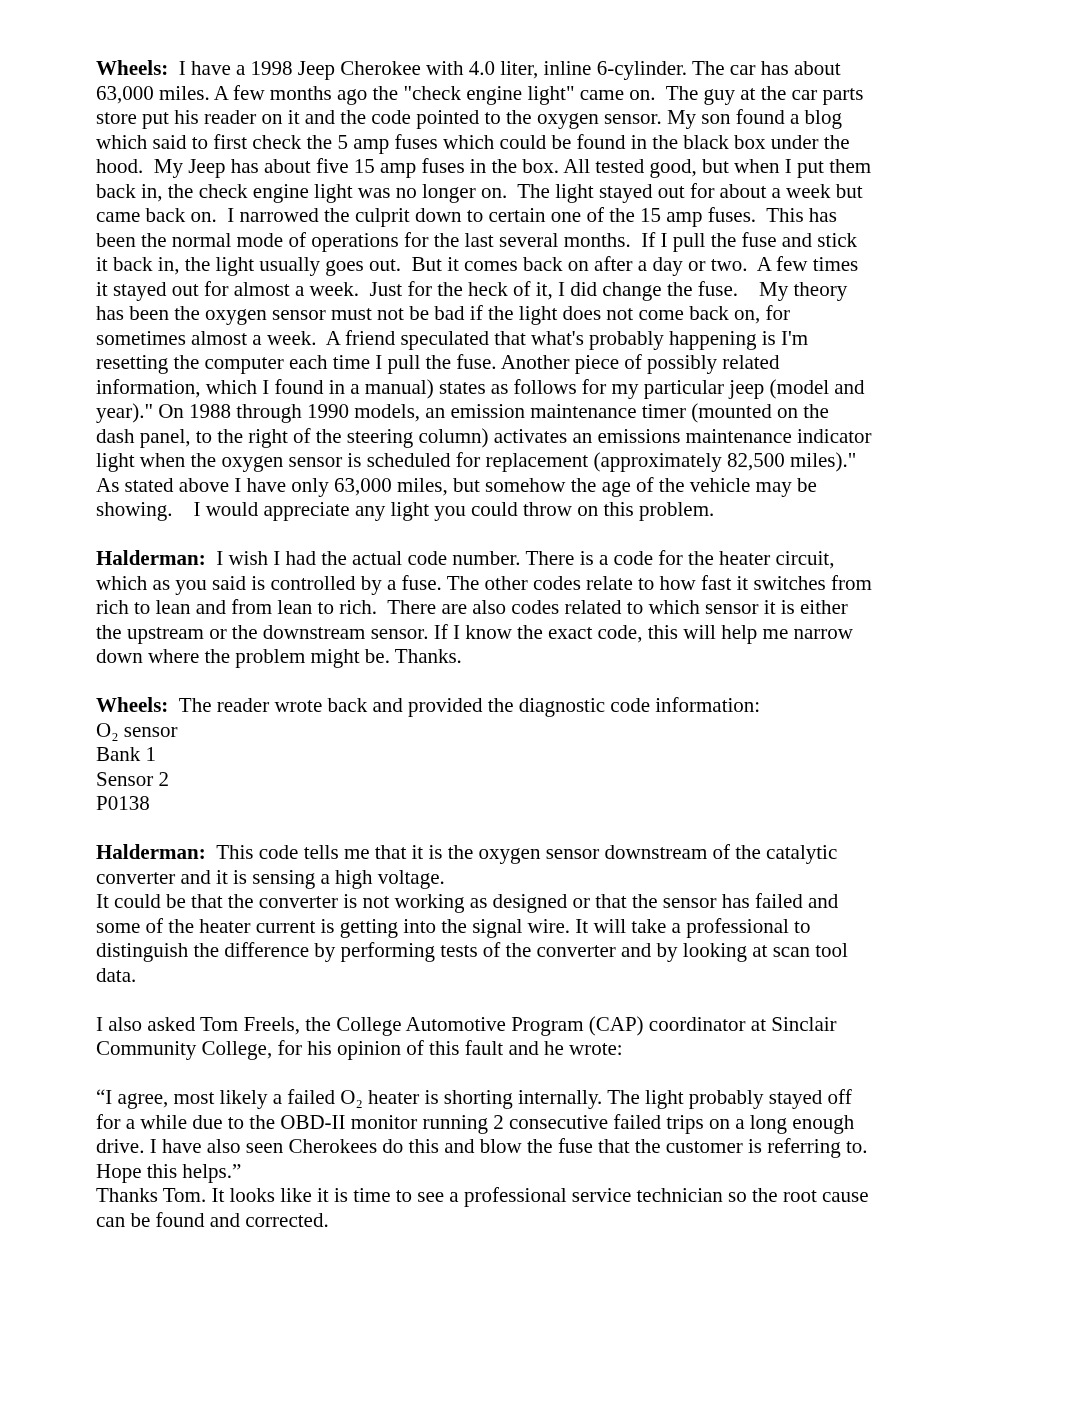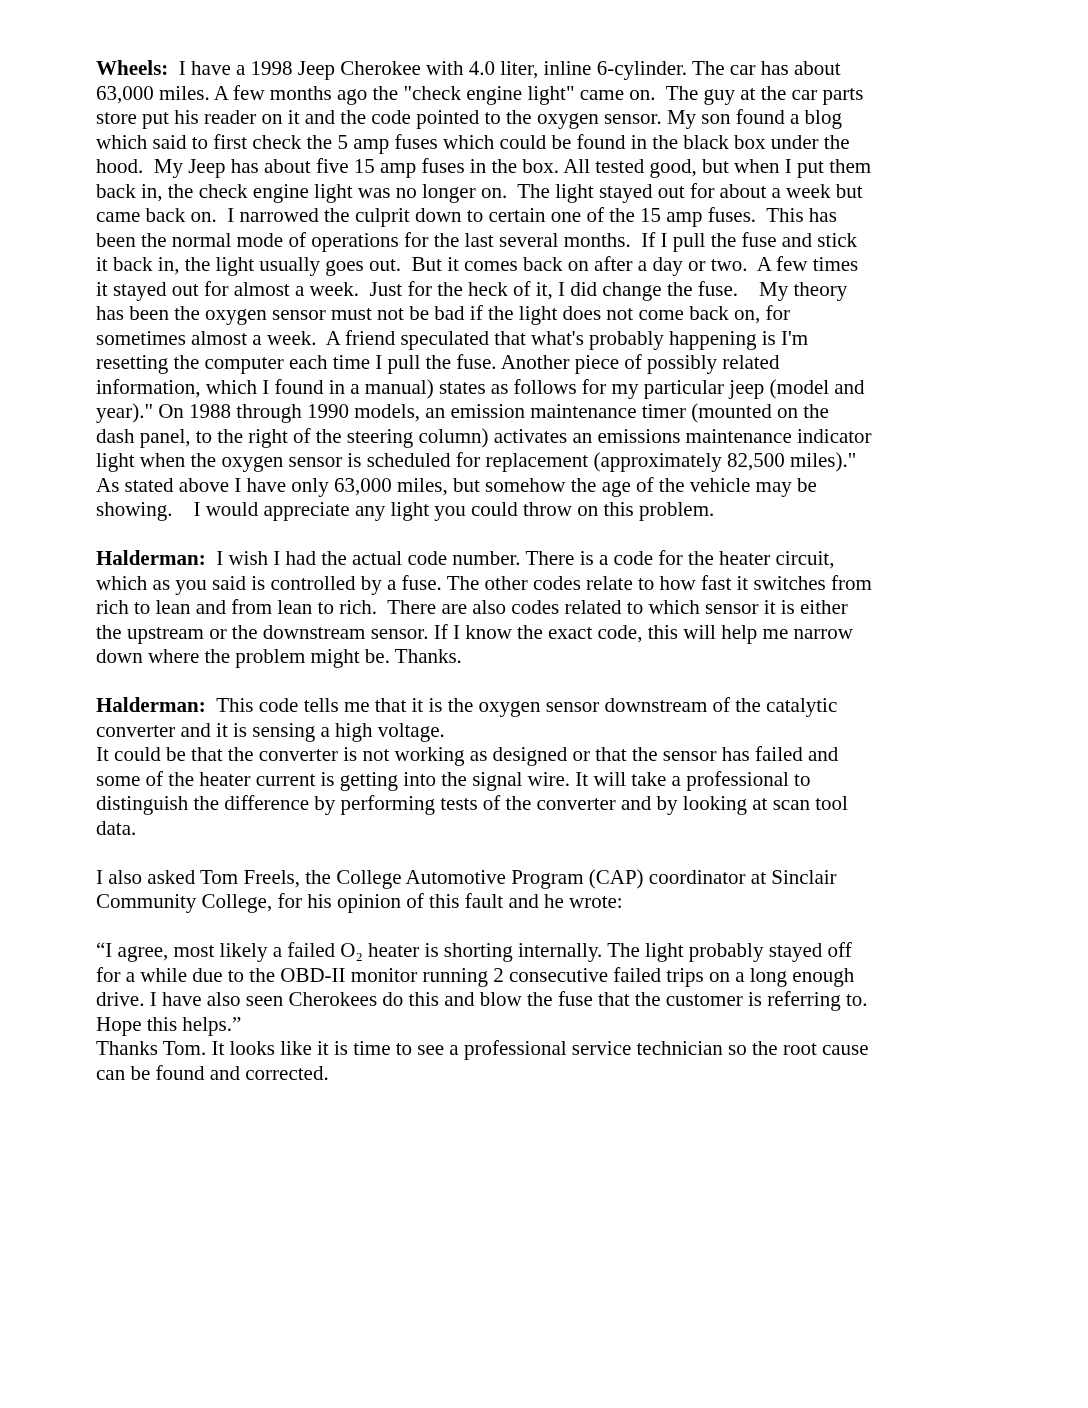"Wheels: The reader wrote back" p.para { html: none -> <p><span>Wheels:</span><span>The reader wrote back and provided the diagnostic code information: O₂ sensor Bank 1 Sensor 2 P0138</span></p> }
